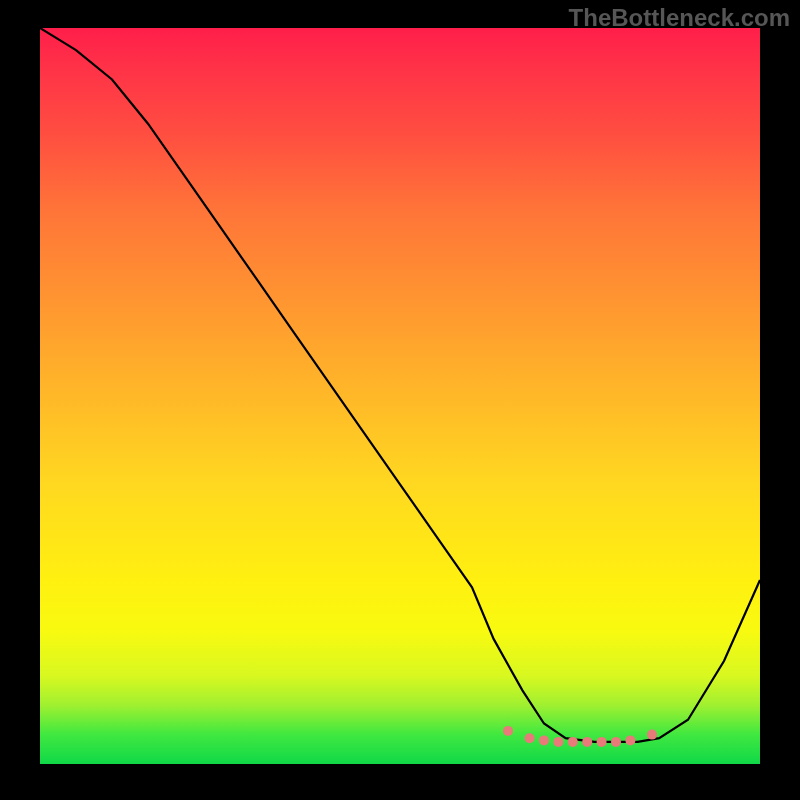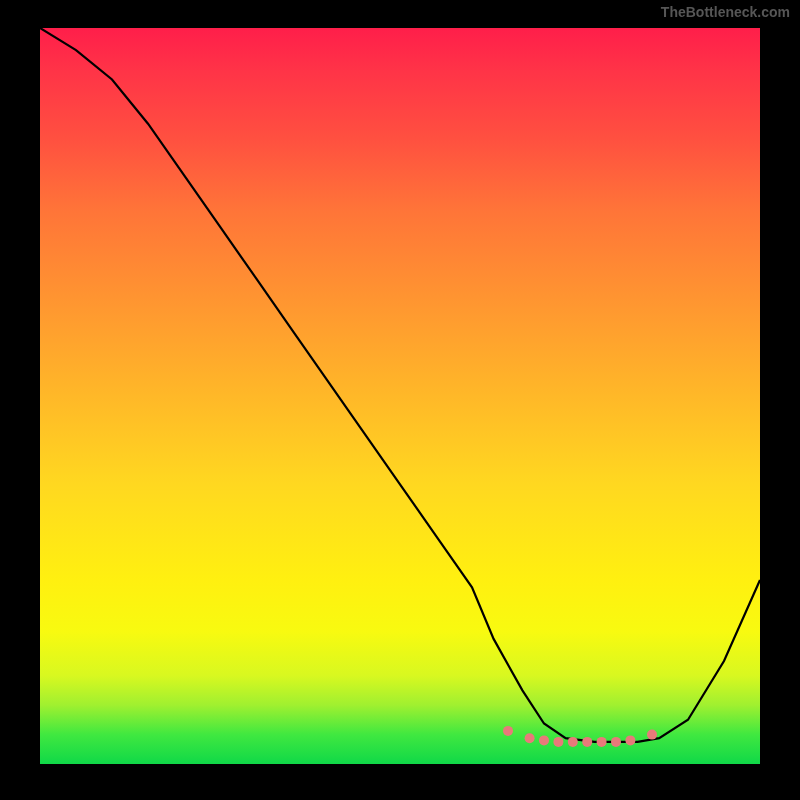"TheBottleneck.com" .watermark { font-size: 14px -> 24px }
